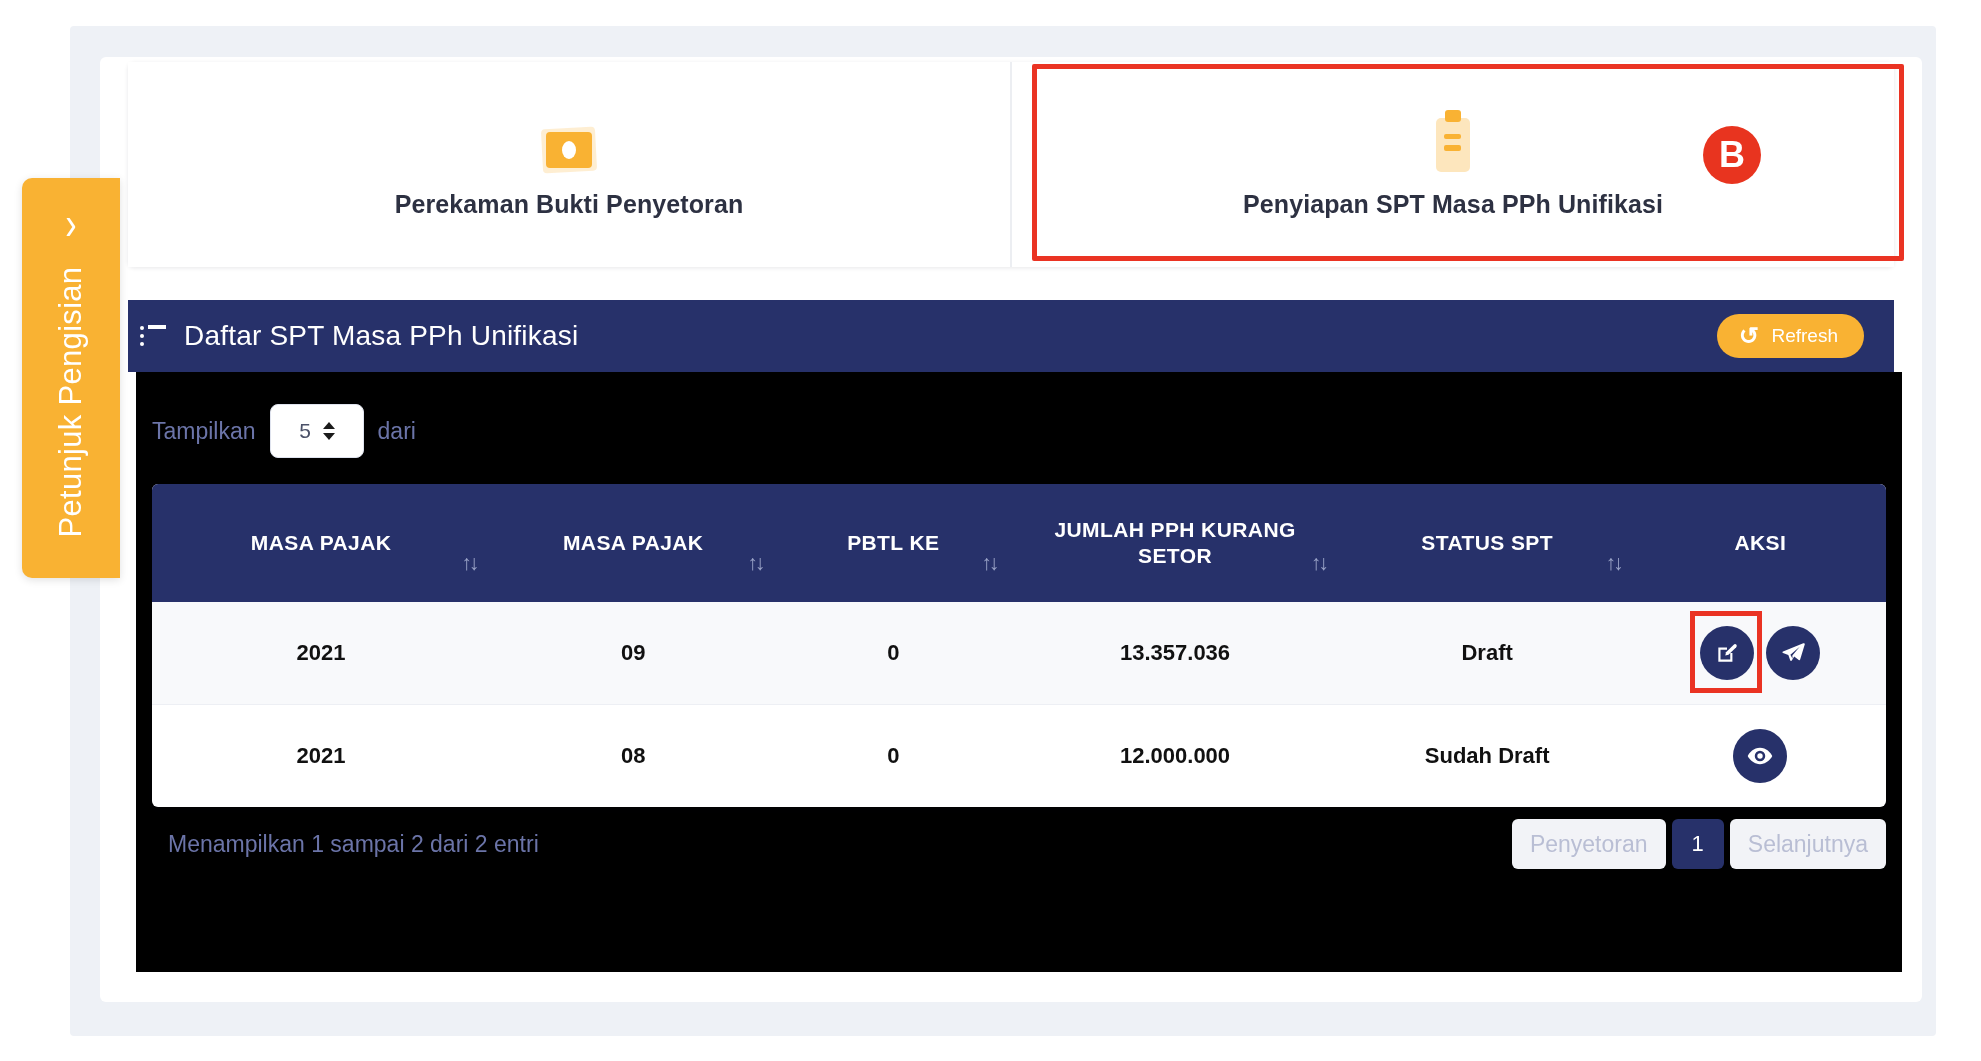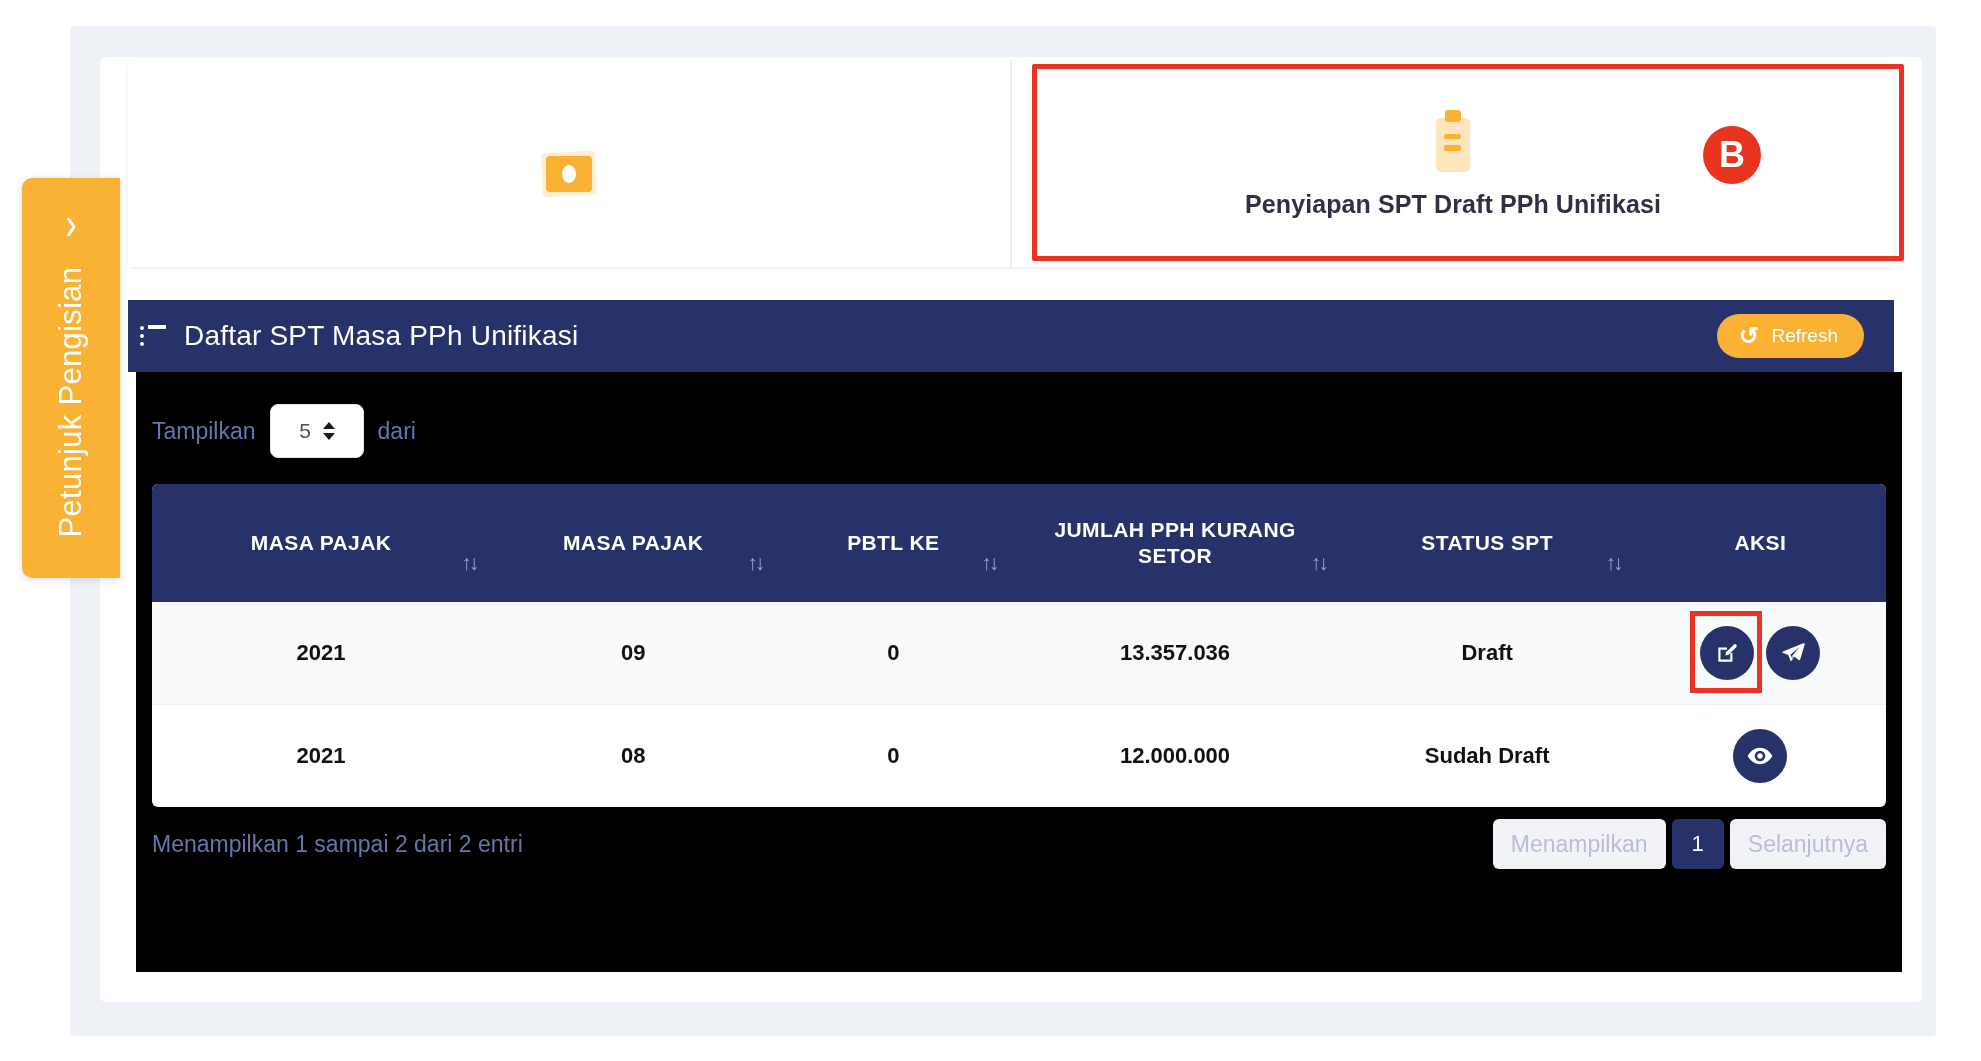"Perekaman Bukti Penyetoran" div.tab-label { html: none -> <div>Perekaman Bukti Penyetoran</div> }
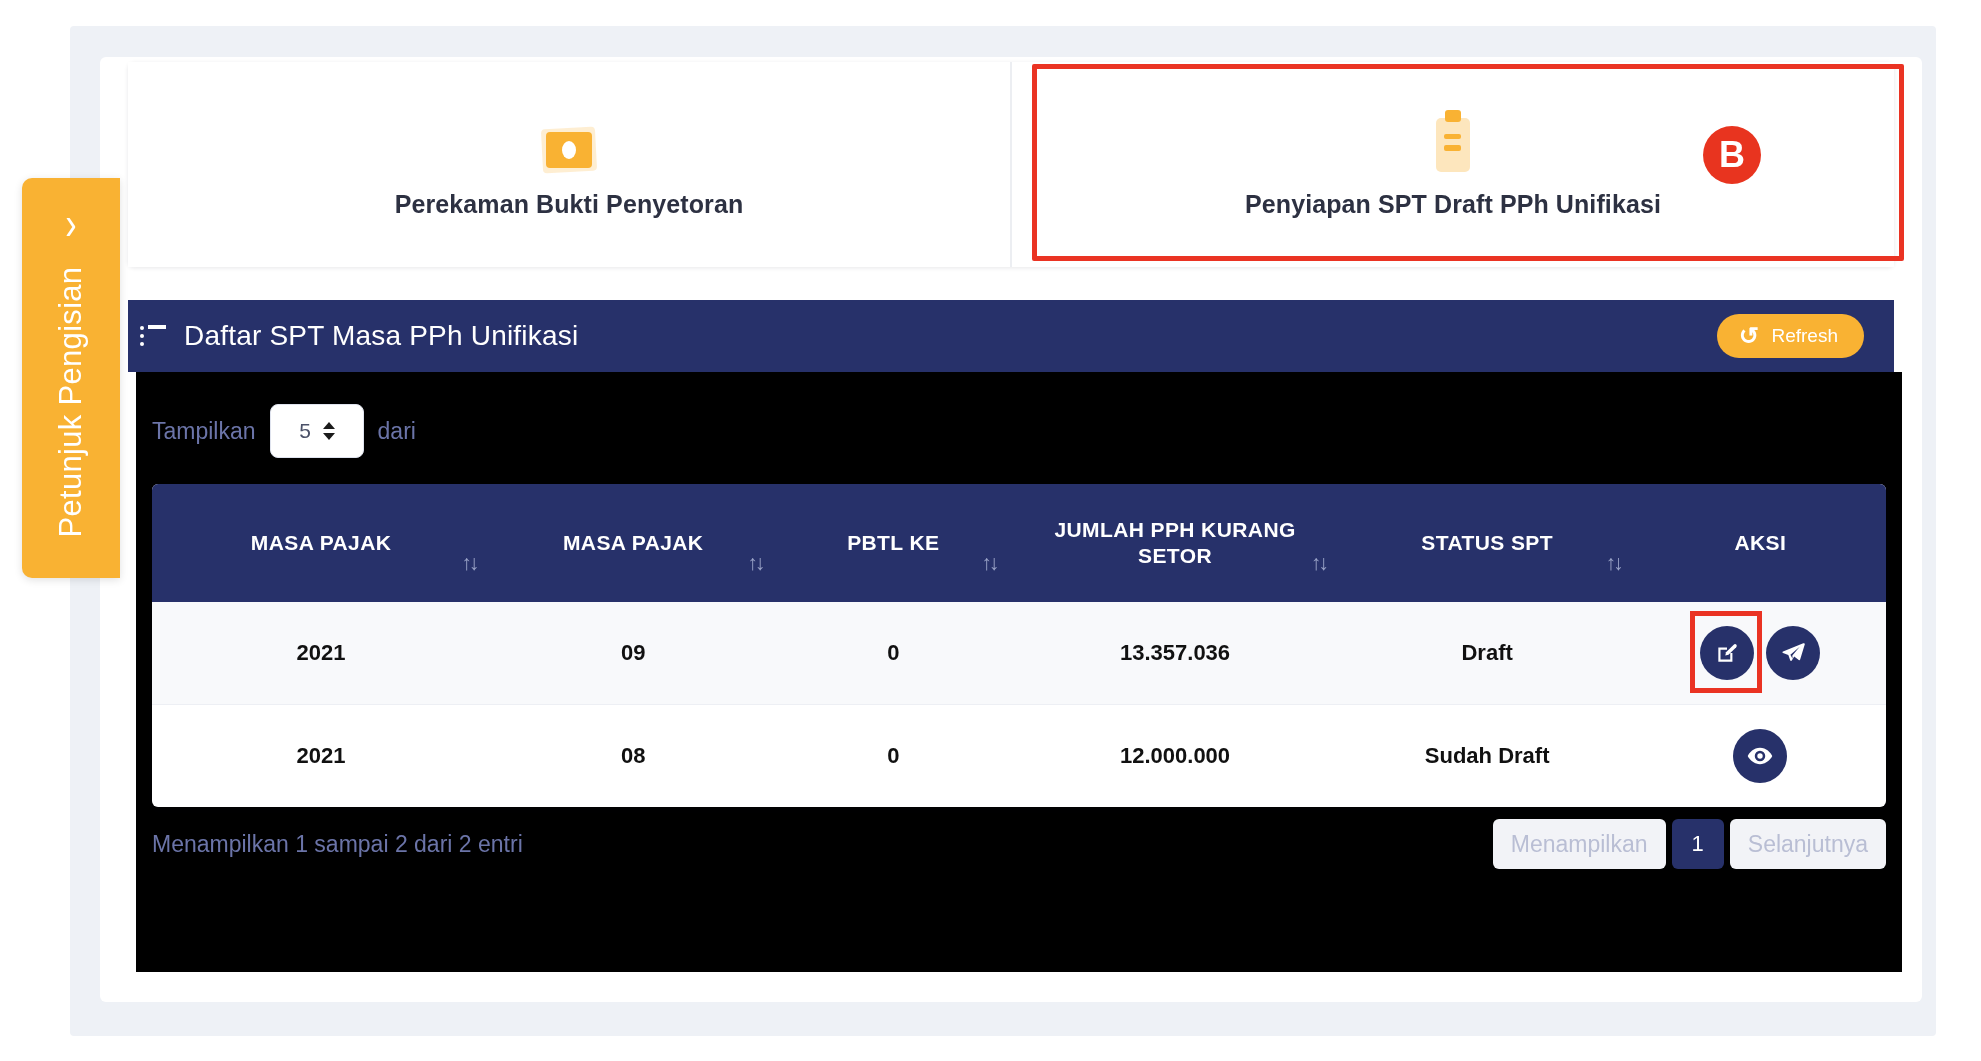"Penyiapan SPT Draft PPh Unifikasi" div.tab-label { text: Draft -> Masa }
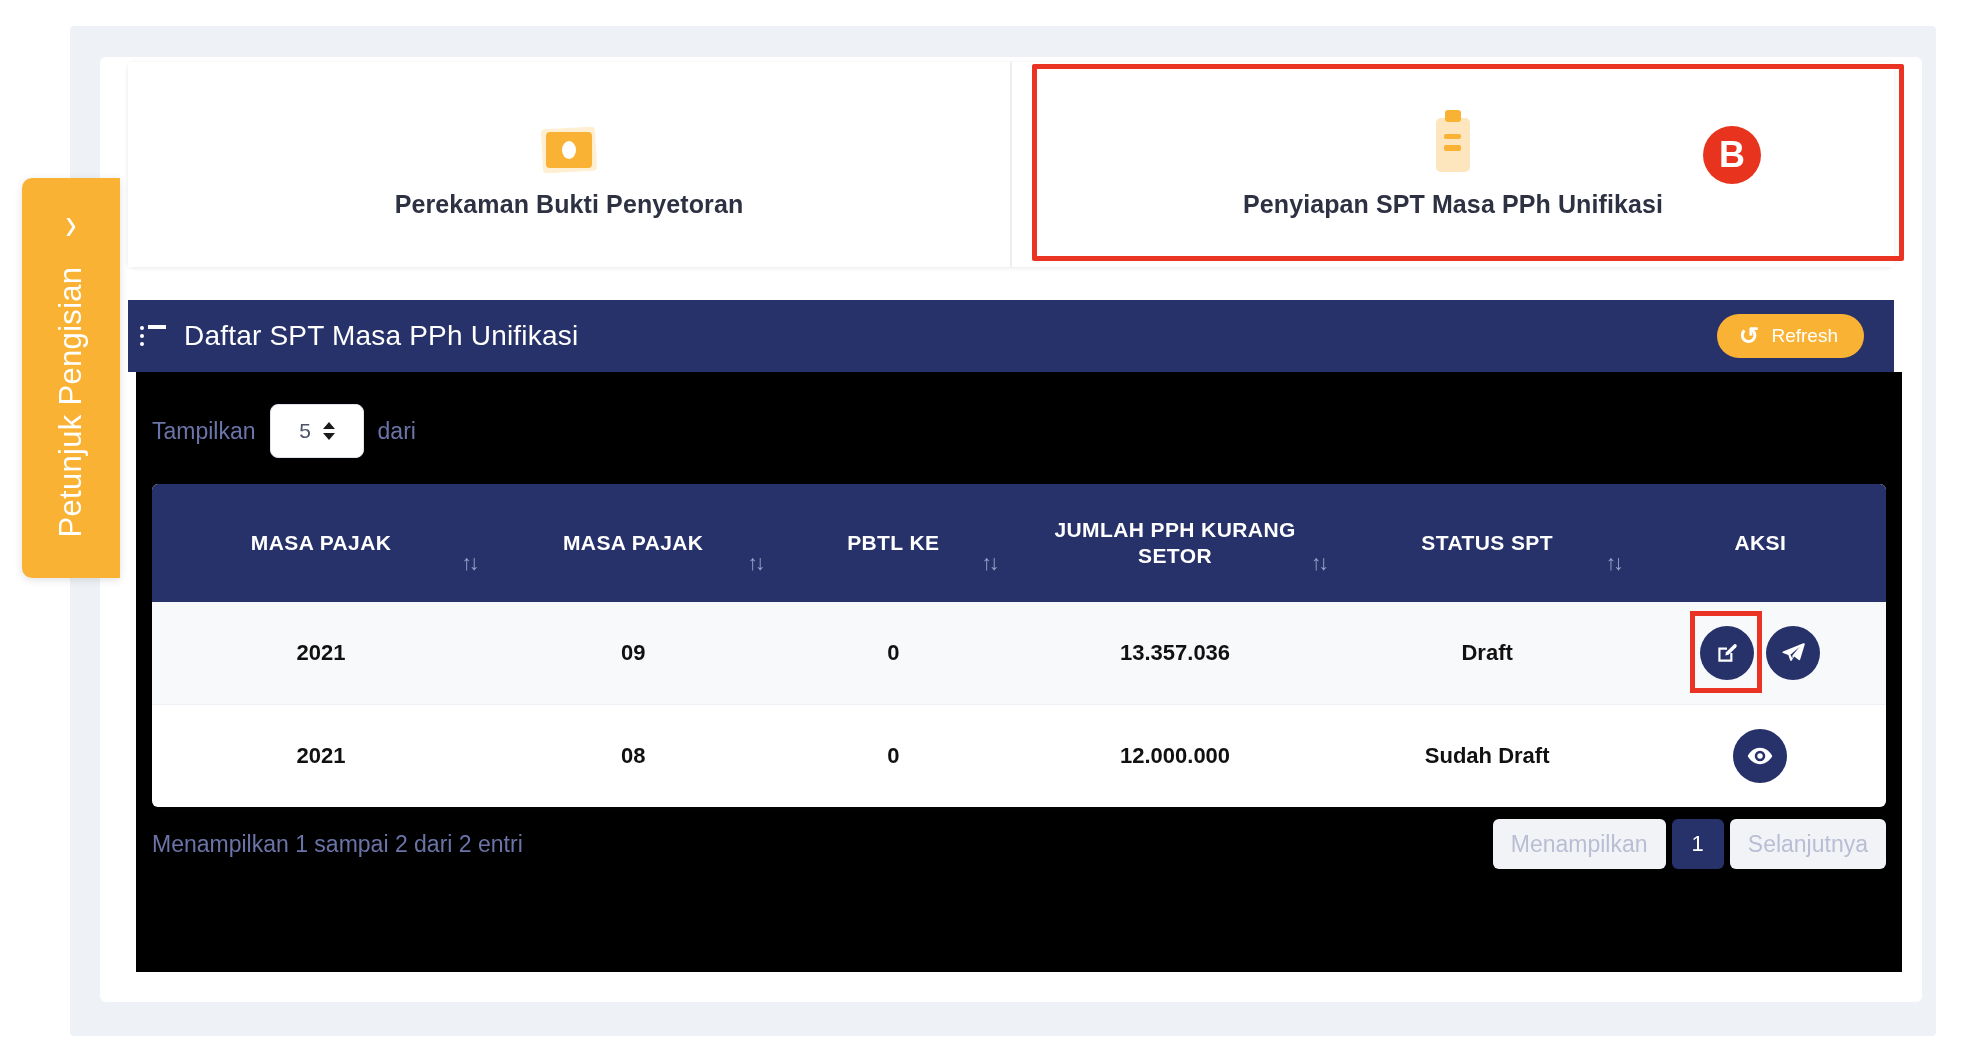"Menampilkan 1 sampai 2 dari" #footer-info { margin-left: none -> 16px }
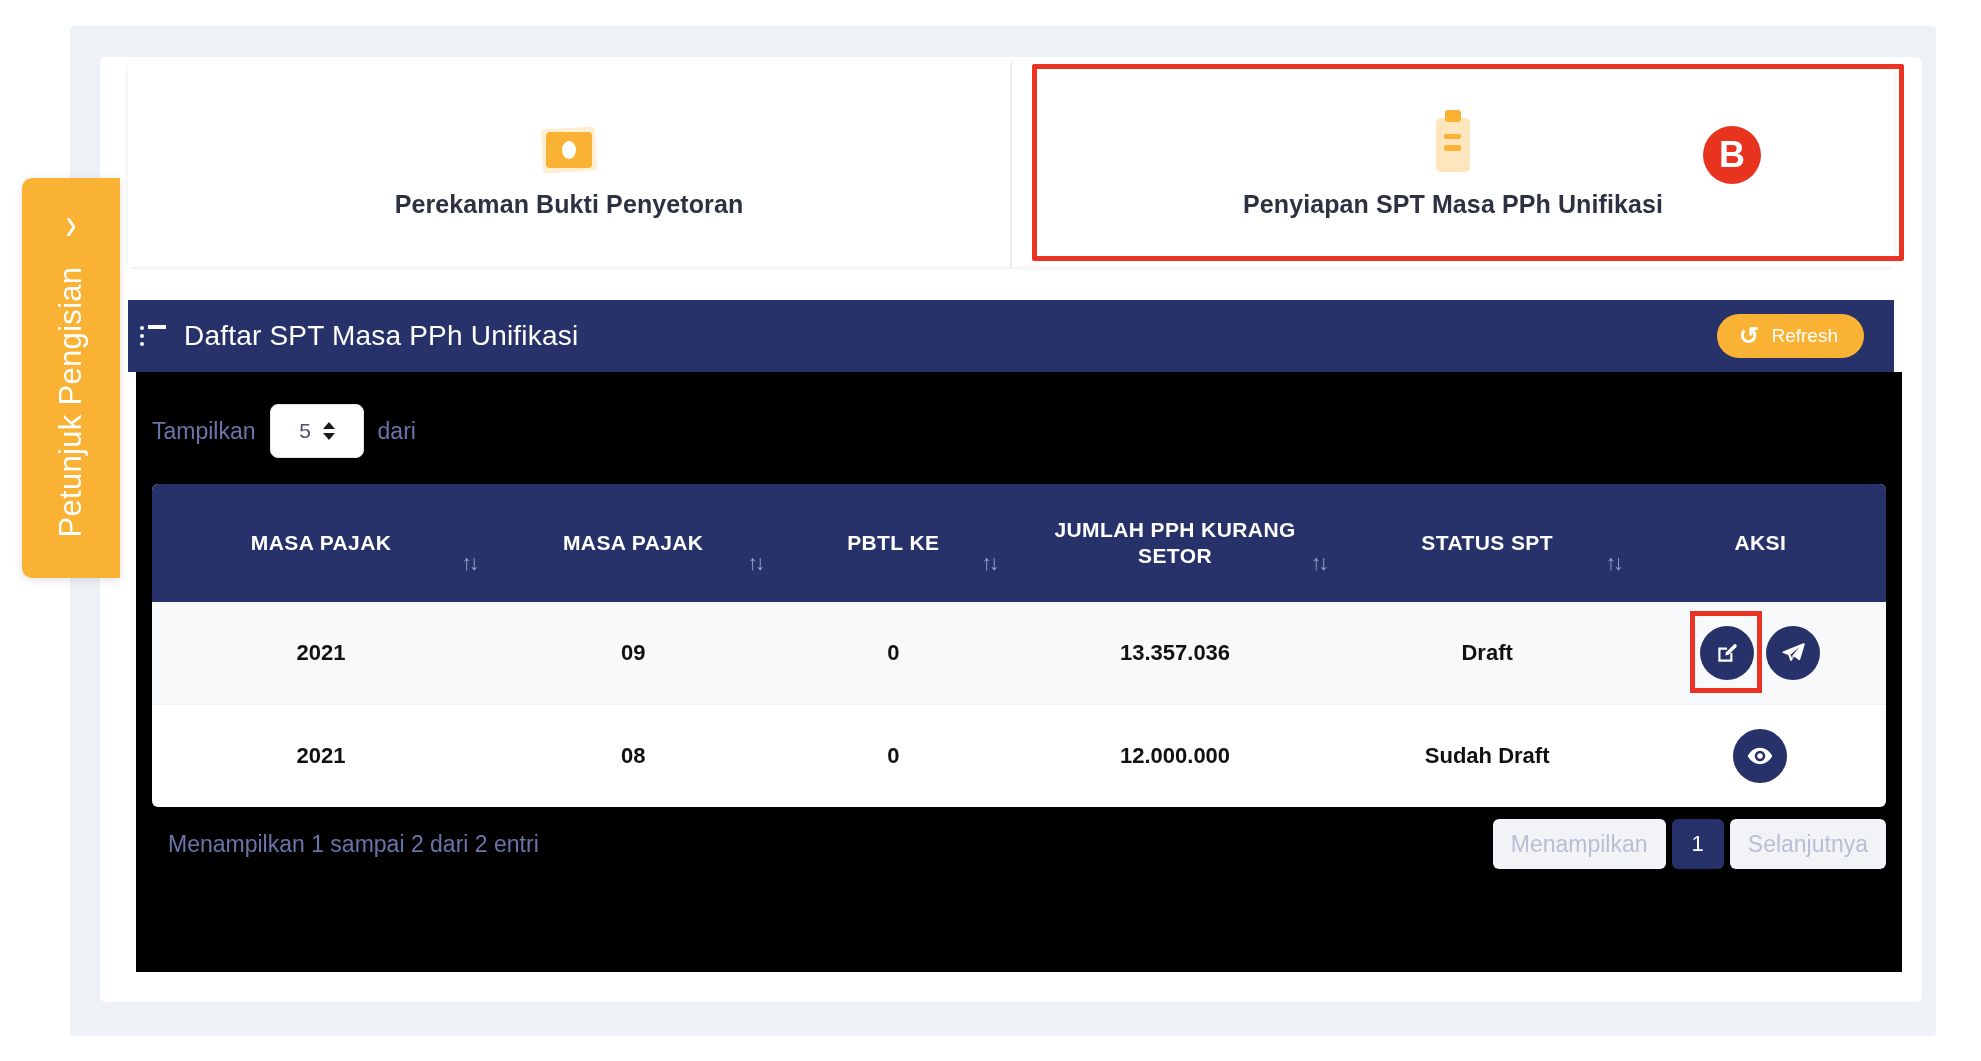"Menampilkan" div.pg { text: Menampilkan -> Penyetoran }
